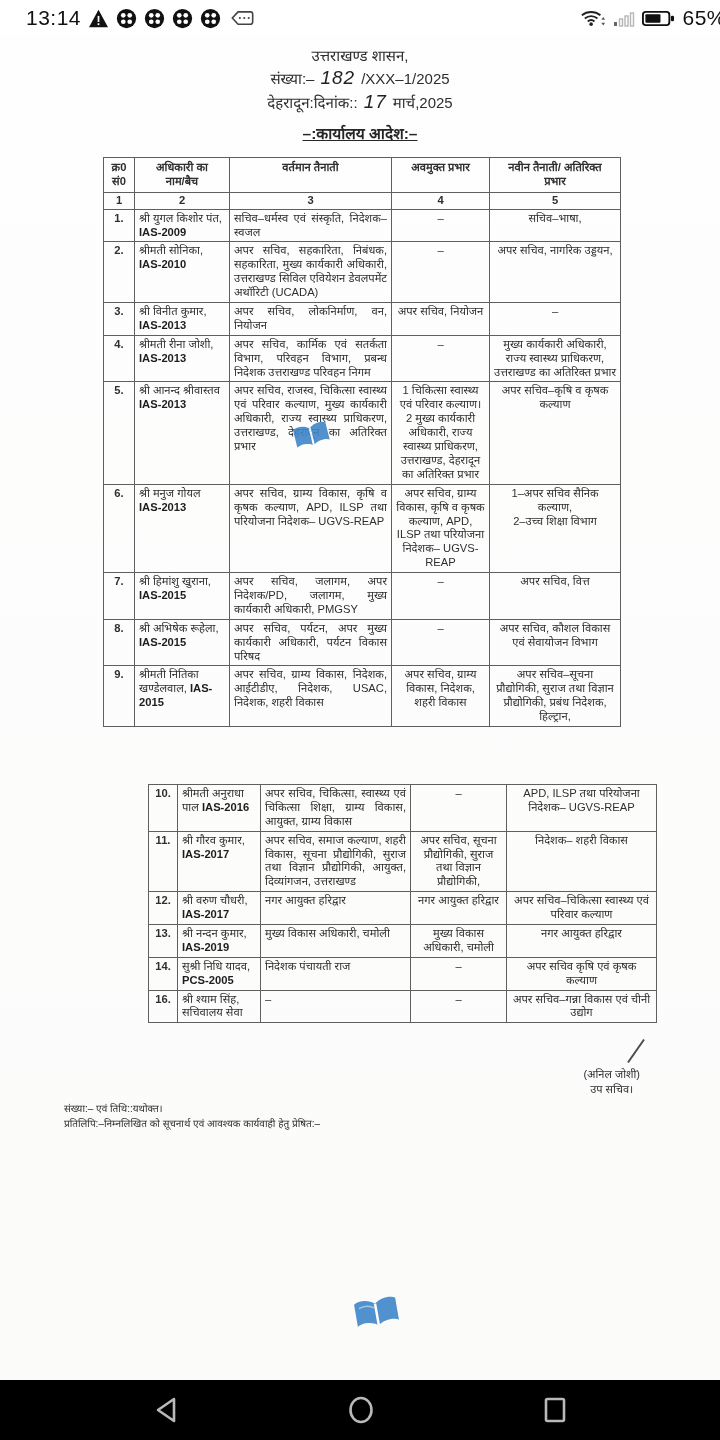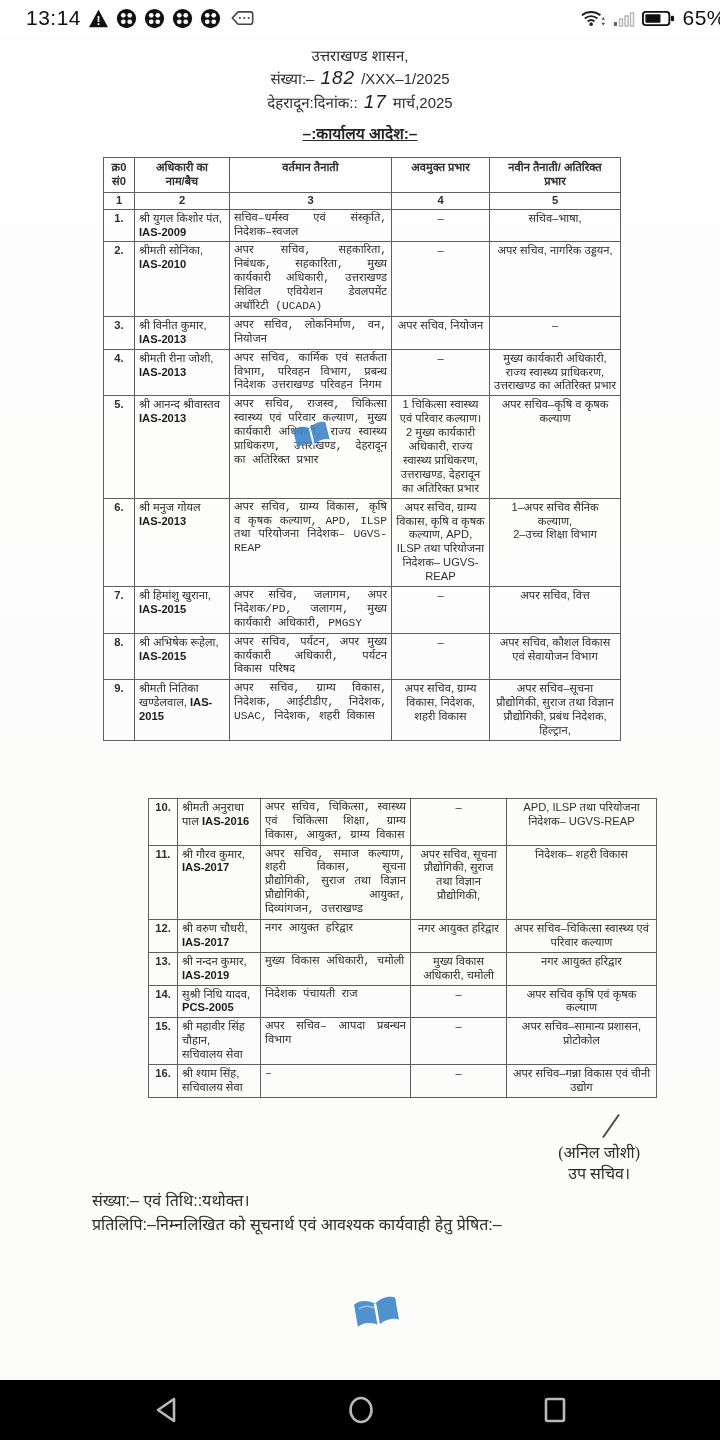"सचिव–धर्मस्व एवं संस्कृति, निदेशक–स्वजल" .c-cur { font-family: Liberation Mono, monospace -> none }
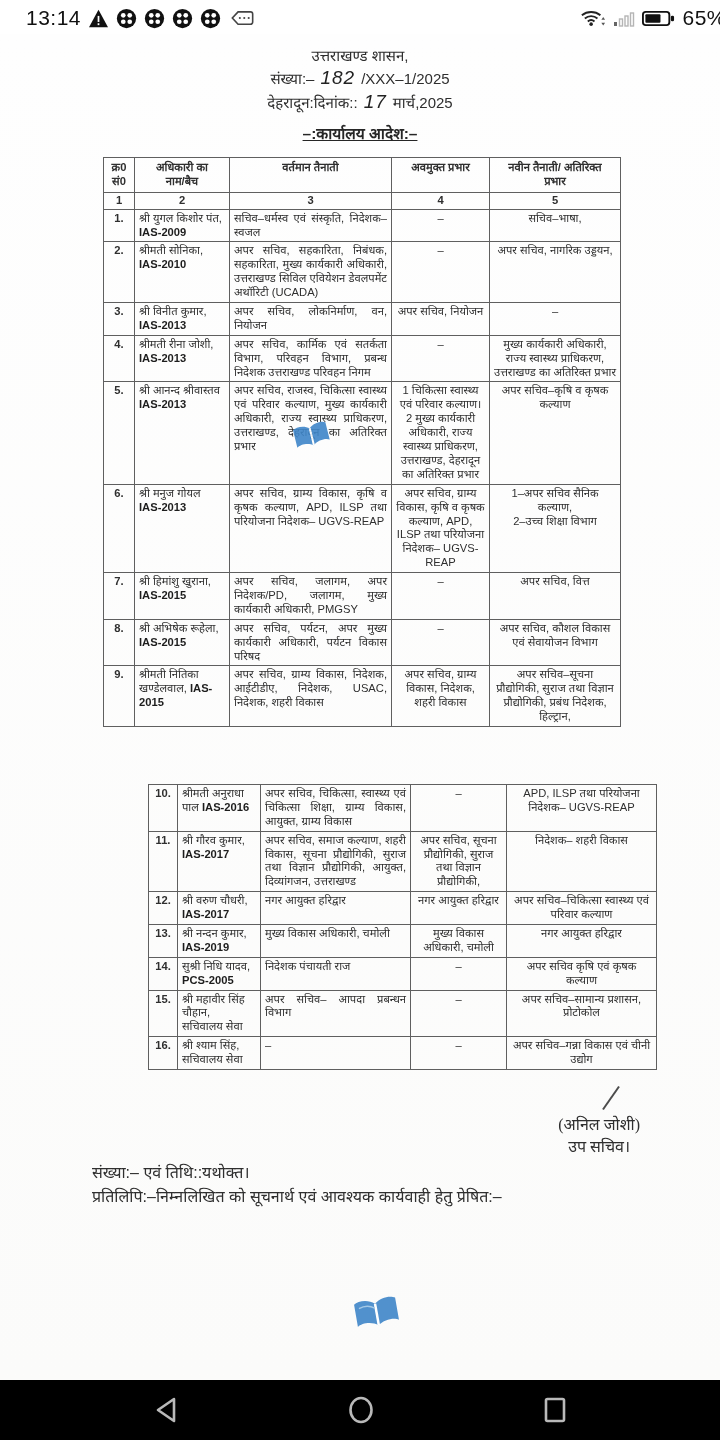"15." tr { html: <tr> <td>15.</td> <td>श्री महावीर सिंह चौहान, सचिवालय सेवा</td> <td>अपर सचिव– आपदा प्रबन्धन विभाग</td> <td>–</td> <td>अपर सचिव–सामान्य प्रशासन, प्रोटोकोल</td> </tr> -> none }
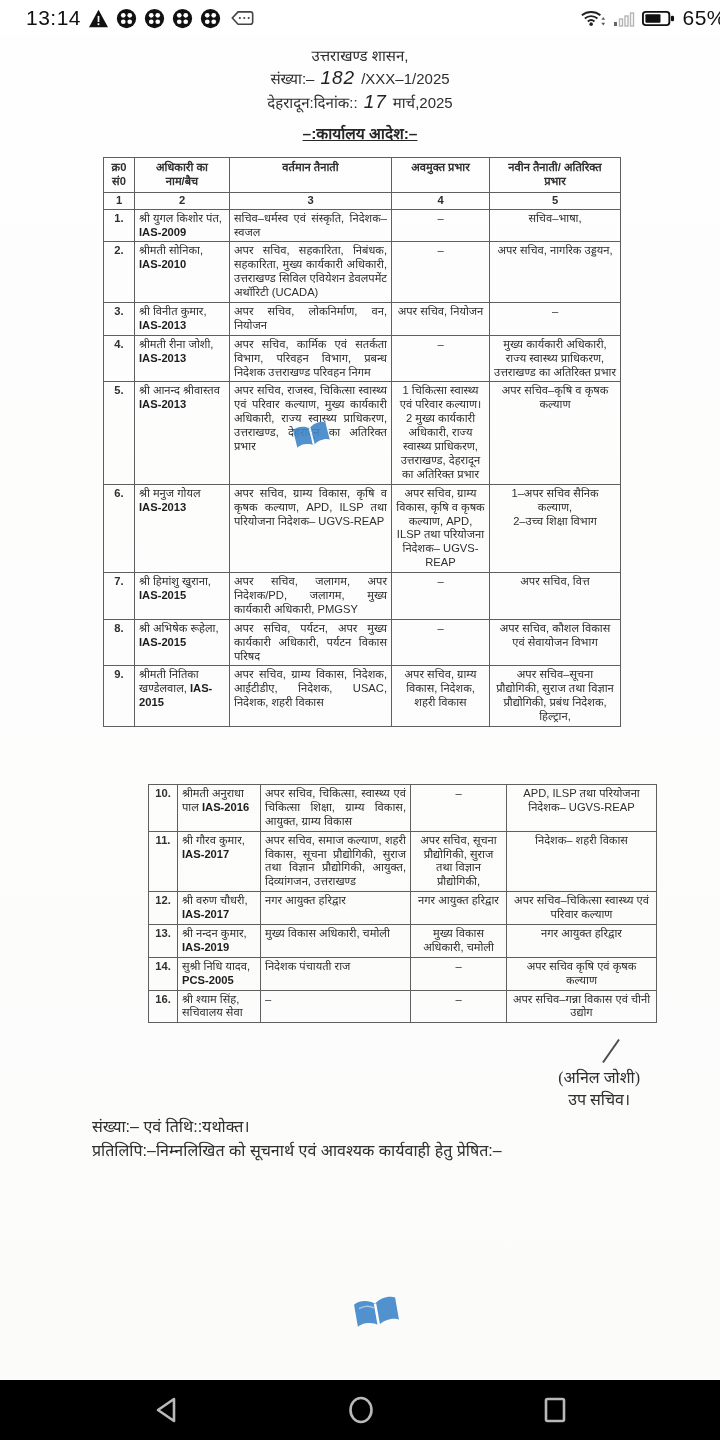"(अनिल जोशी)" .sig-inner { font-family: Liberation Serif, serif -> none; font-size: 16px -> 11px }
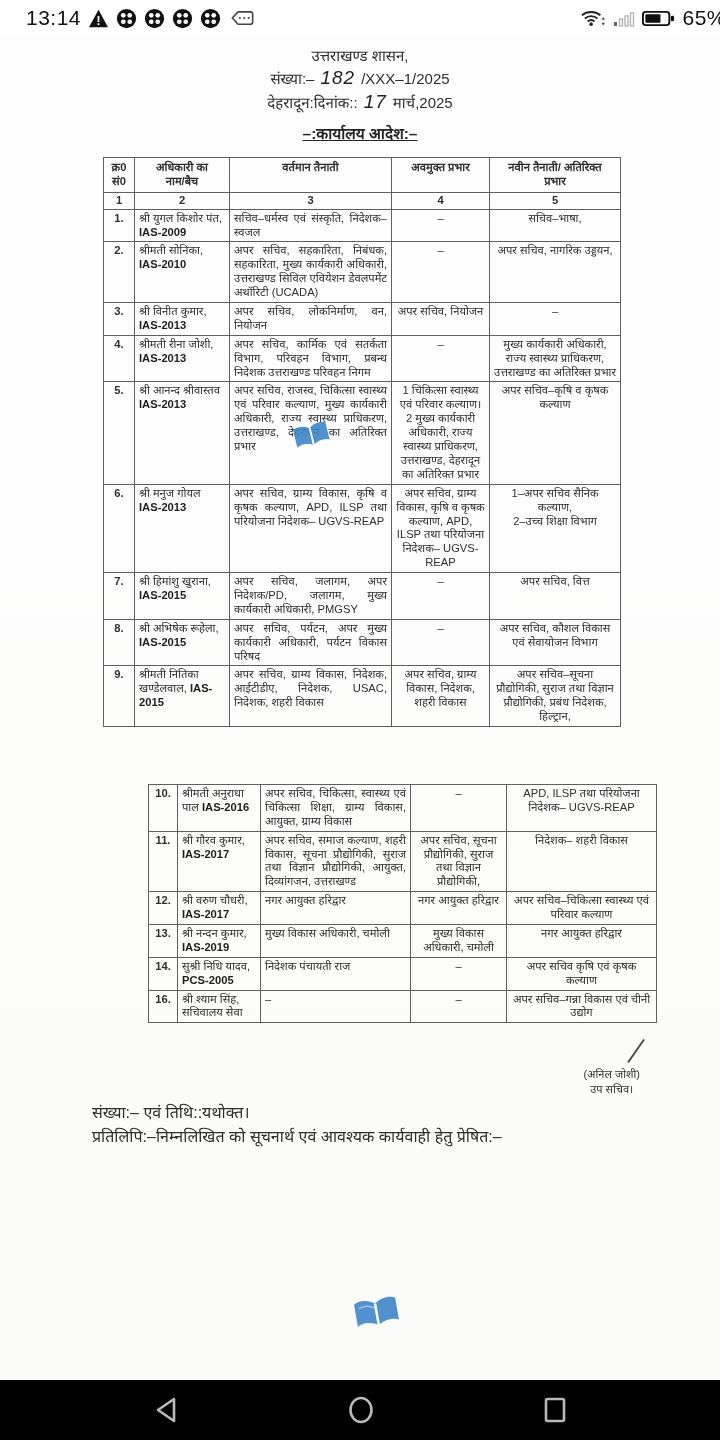"संख्या:– एवं तिथि::यथोक्त।" .footer { font-size: 16px -> 10px; margin: 4px 0 0 92px -> 4px 0 0 64px }
